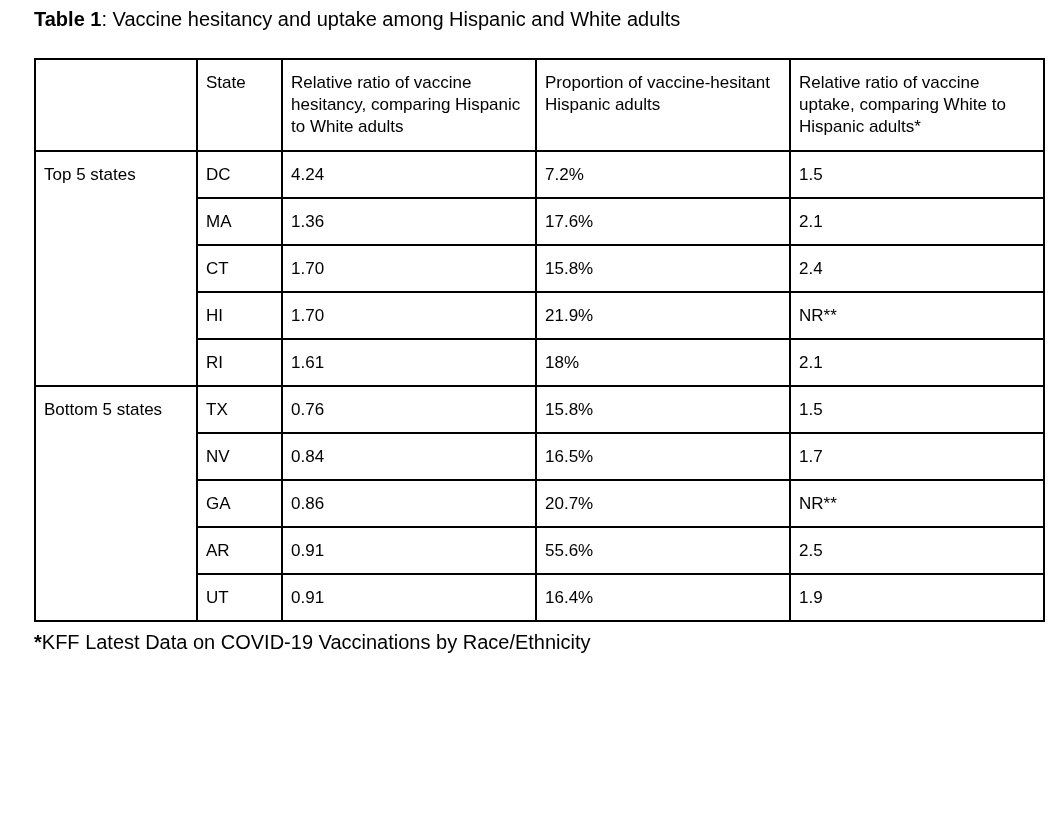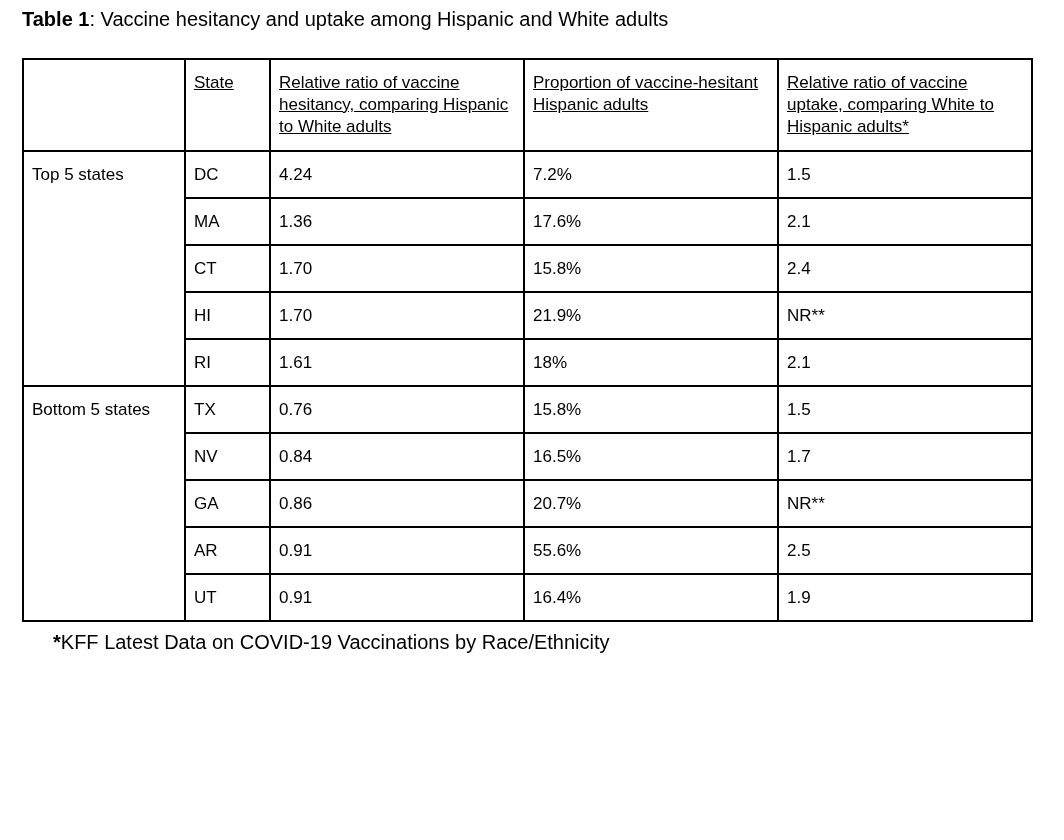"Table 1: Vaccine hesitancy and" .page { padding: 6px 22px 0 22px -> 6px 22px 0 34px }
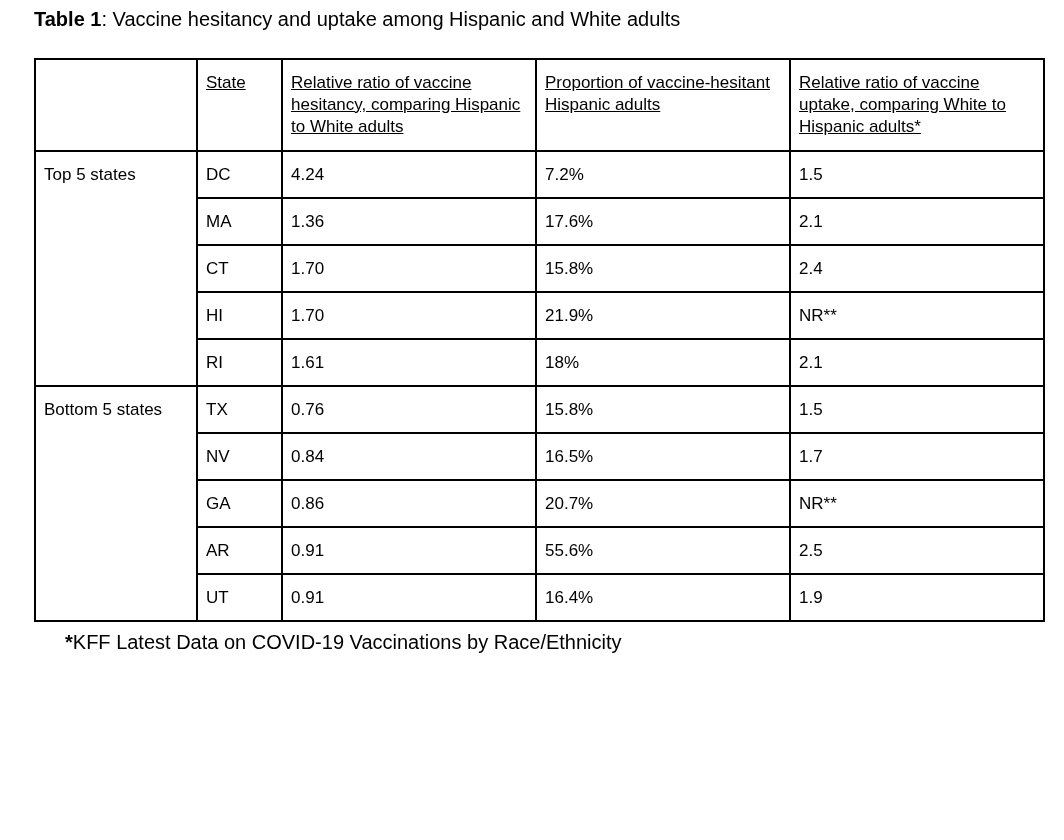"State" th.head-cell { text-decoration: underline -> none }
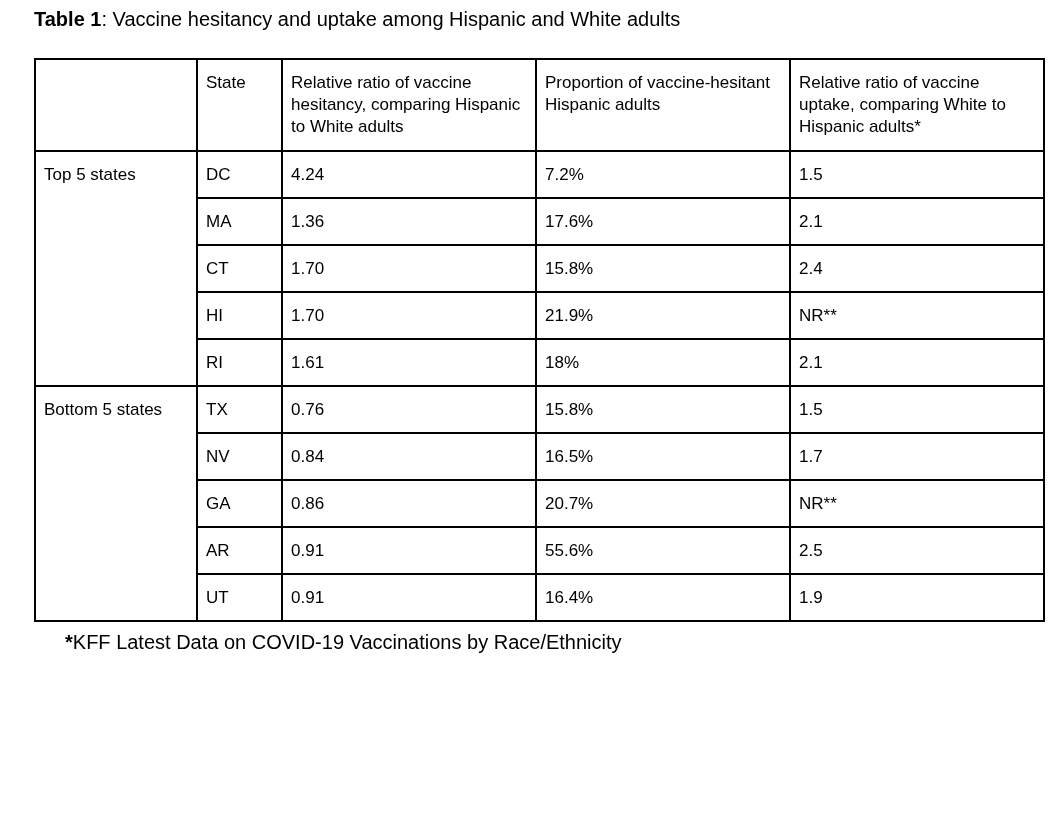"*KFF Latest Data on COVID-19" .footnote { margin-left: 31px -> none }
